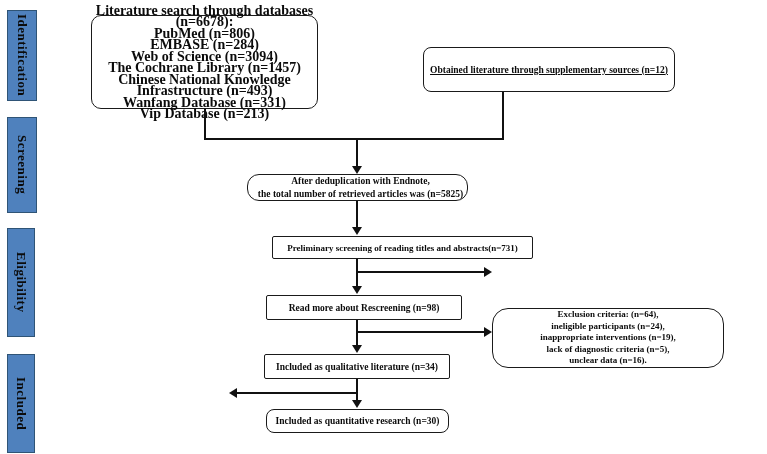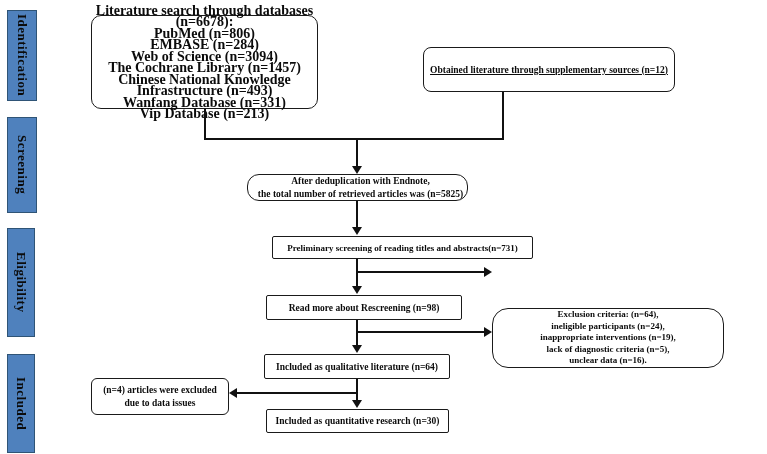"Included as qualitative literature" div.box { text: 64 -> 34 }
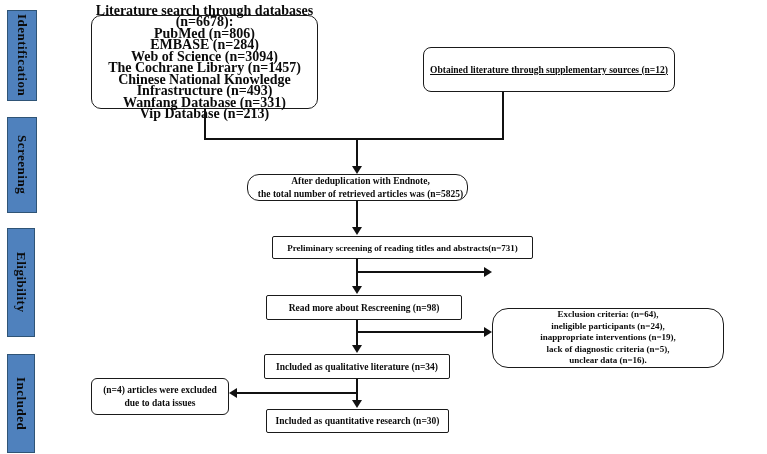"(n=4) articles were excluded" div.box { html: <div>(n=4) articles were excluded due to data issues</div> -> none }
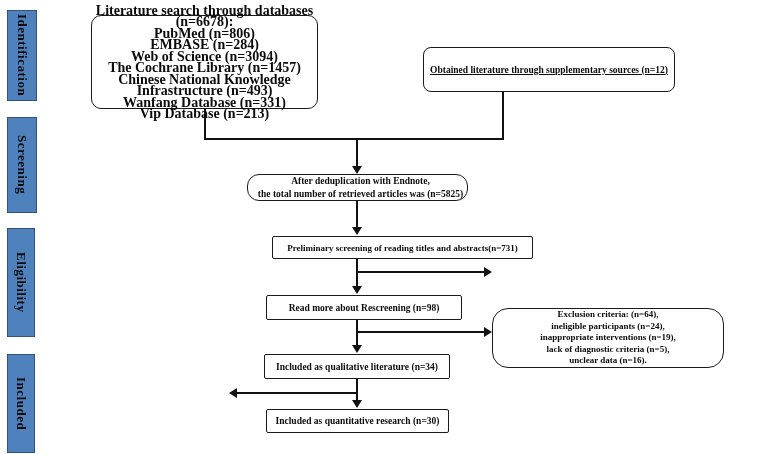"Included as quantitative research (n=30)" #box-quantitative { border-radius: 2px -> 8px }
